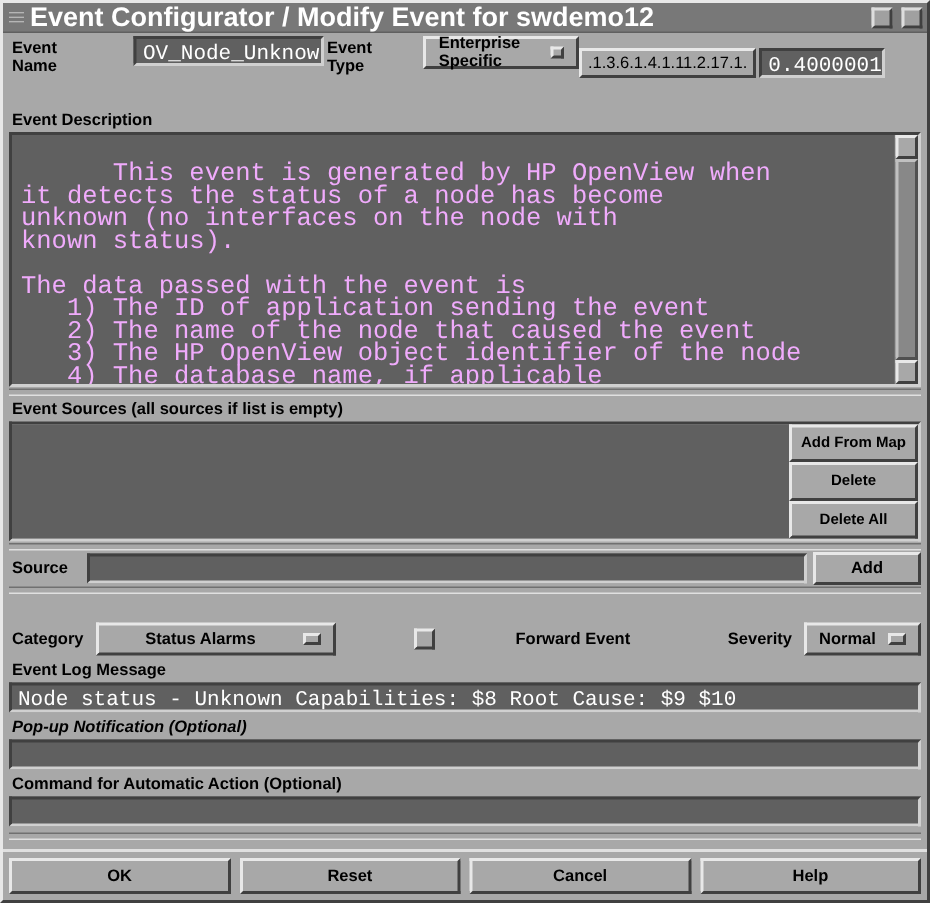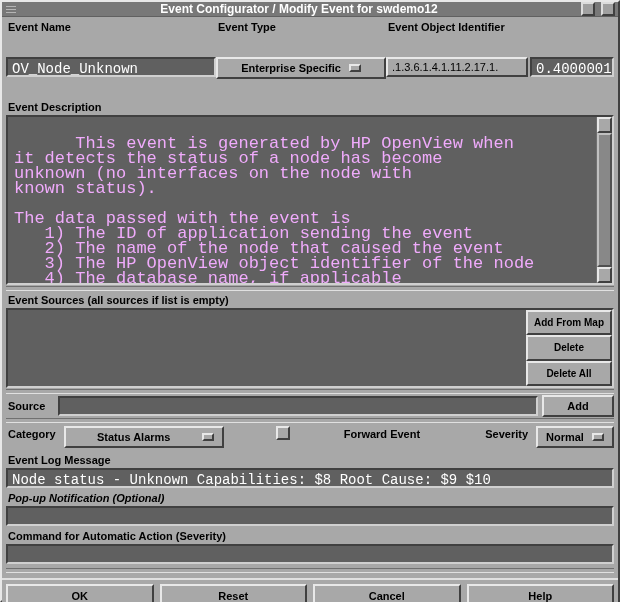"Event Configurator / Modify Event" .title-text { font-size: 12px -> 18px; text-align: center -> left }
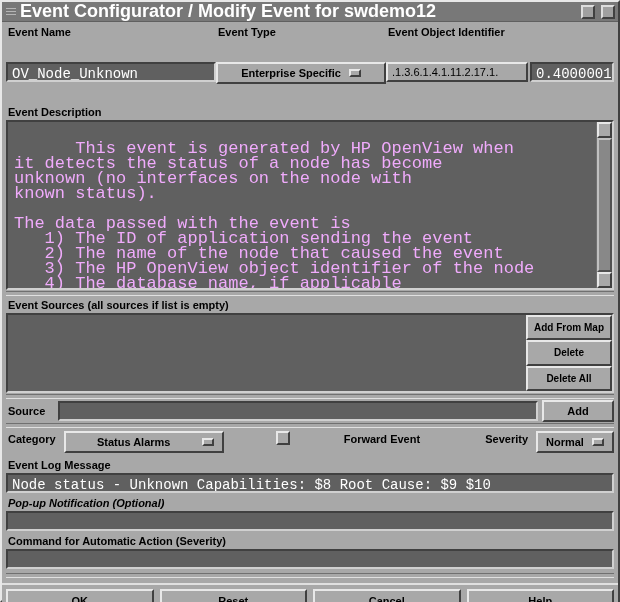"Event Name" .row3 > div { flex-direction: column -> row }
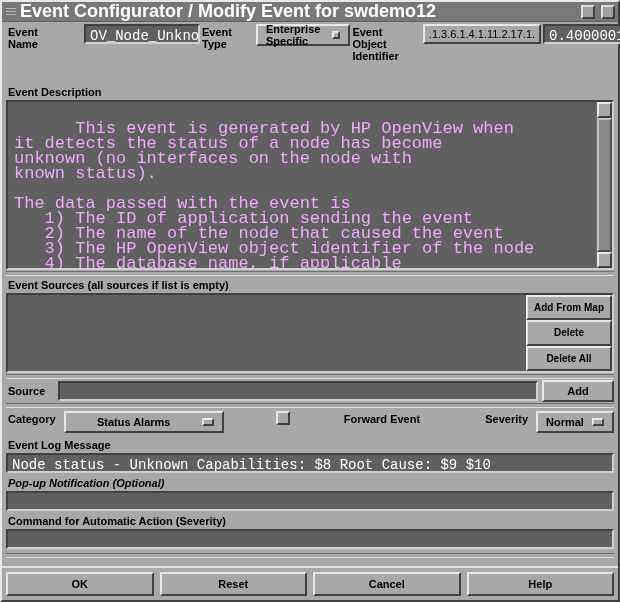"Event Object Identifier" div.label-bold { html: <div>Event Object Identifier</div> -> none }
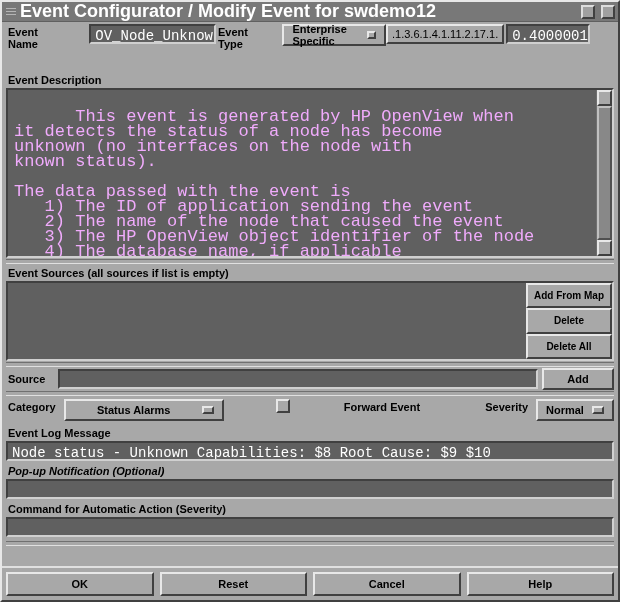".1.3.6.1.4.1.11.2.17.1." .oid-row { align-items: none -> flex-end }
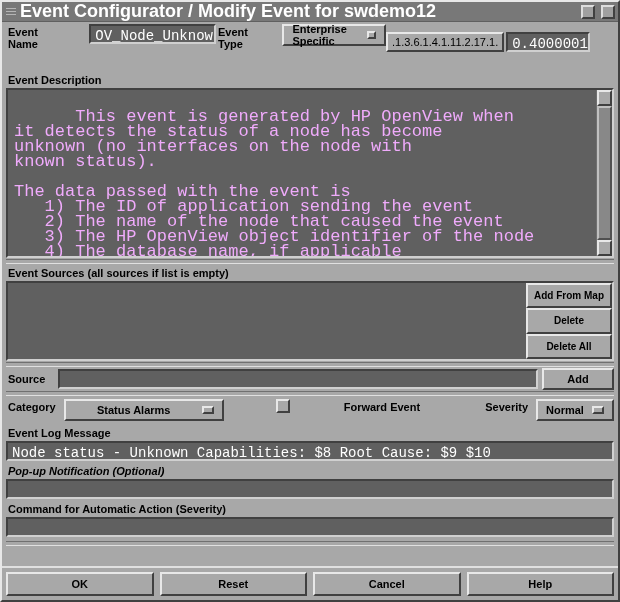"Category" .cat-row { align-items: flex-start -> center; margin-top: 2px -> 16px }
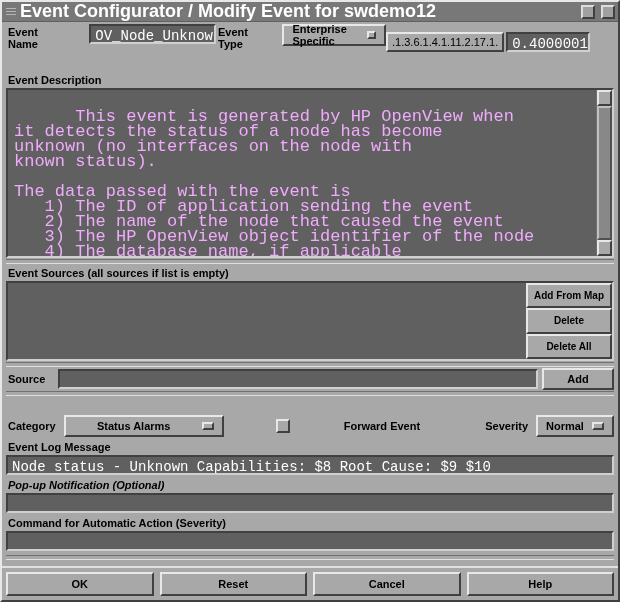"Command for Automatic Action (Severity)" div.label-bold { text: Severity -> Optional }
